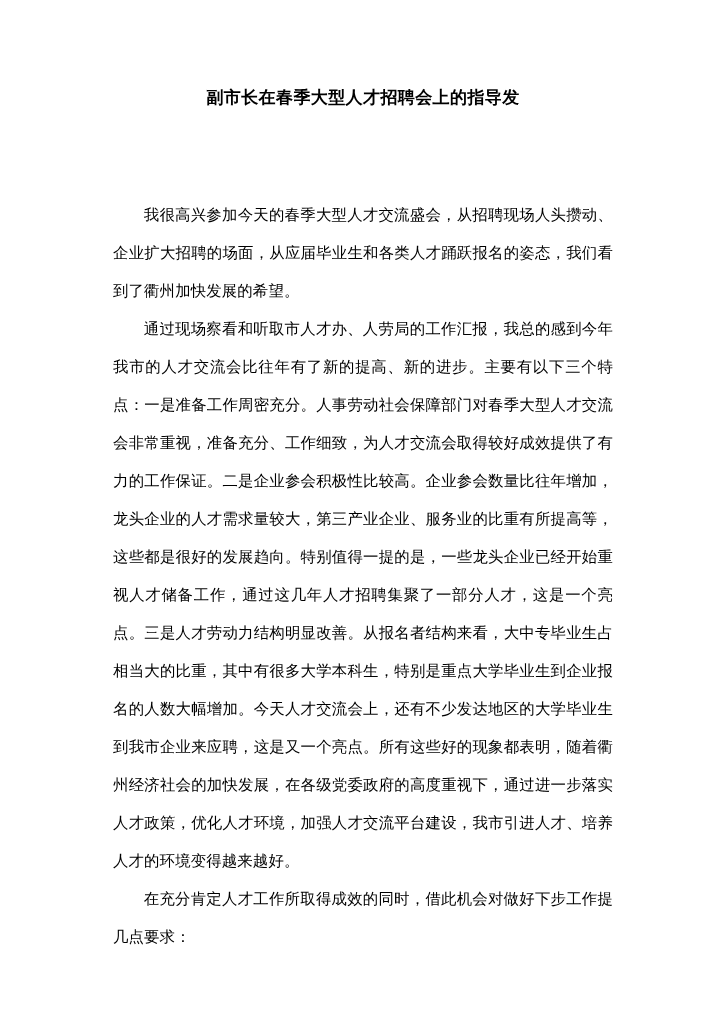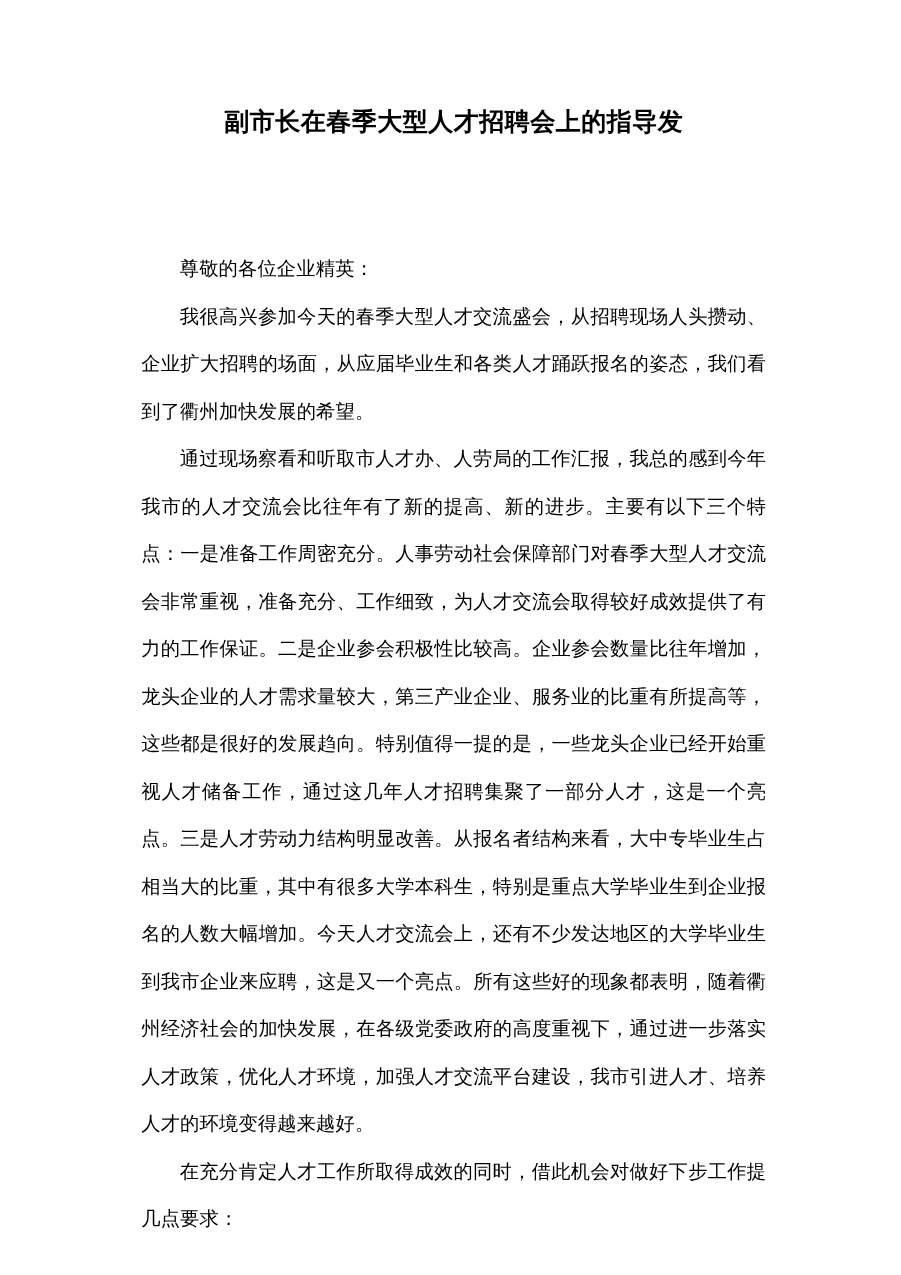"副市长在春季大型人才招聘会上的指导发" .doc-title { font-family: Liberation Sans, sans-serif -> Liberation Mono, monospace; font-size: 20px -> 17px }
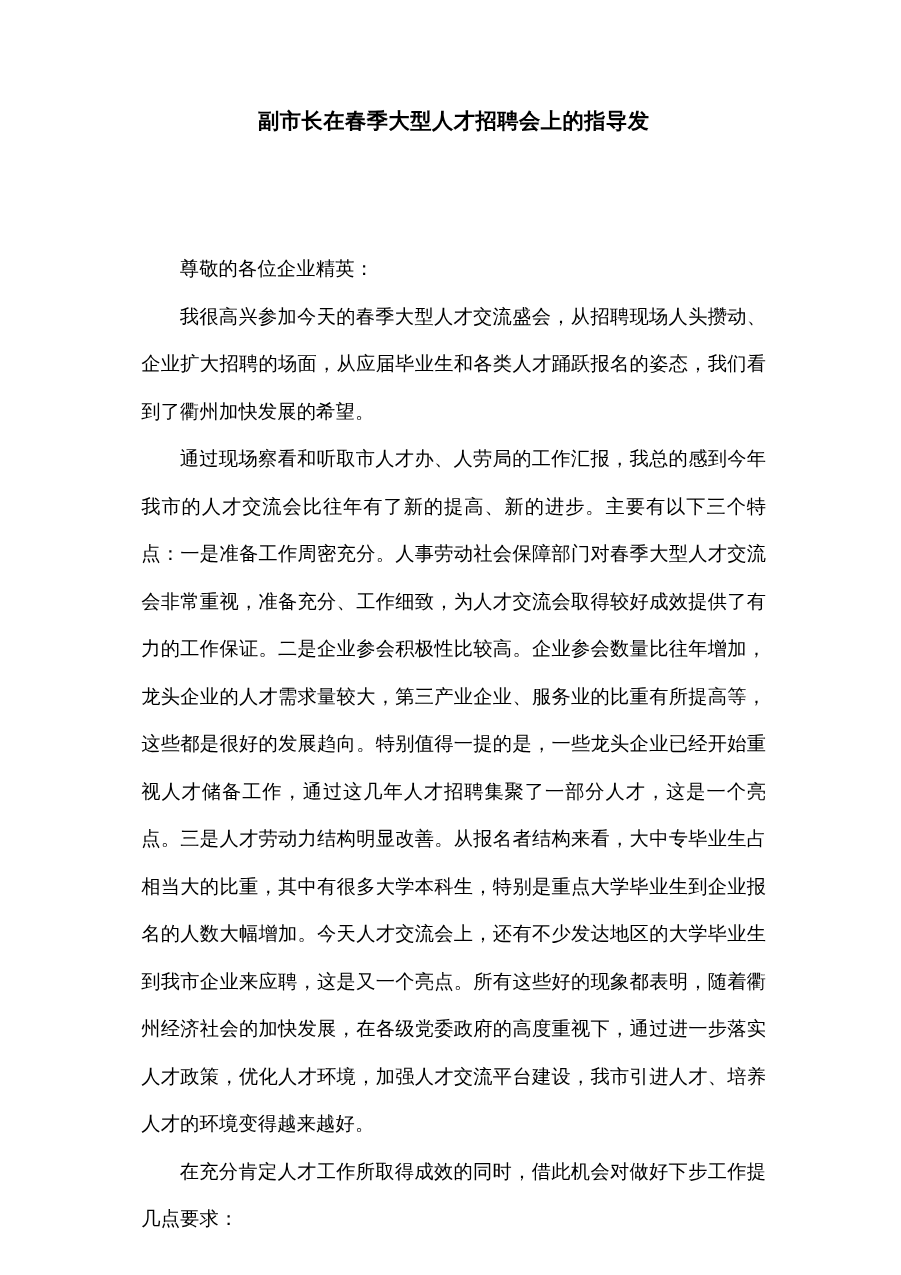"尊敬的各位企业精英：" p.para { html: <p>尊敬的各位企业精英：</p> -> none }
